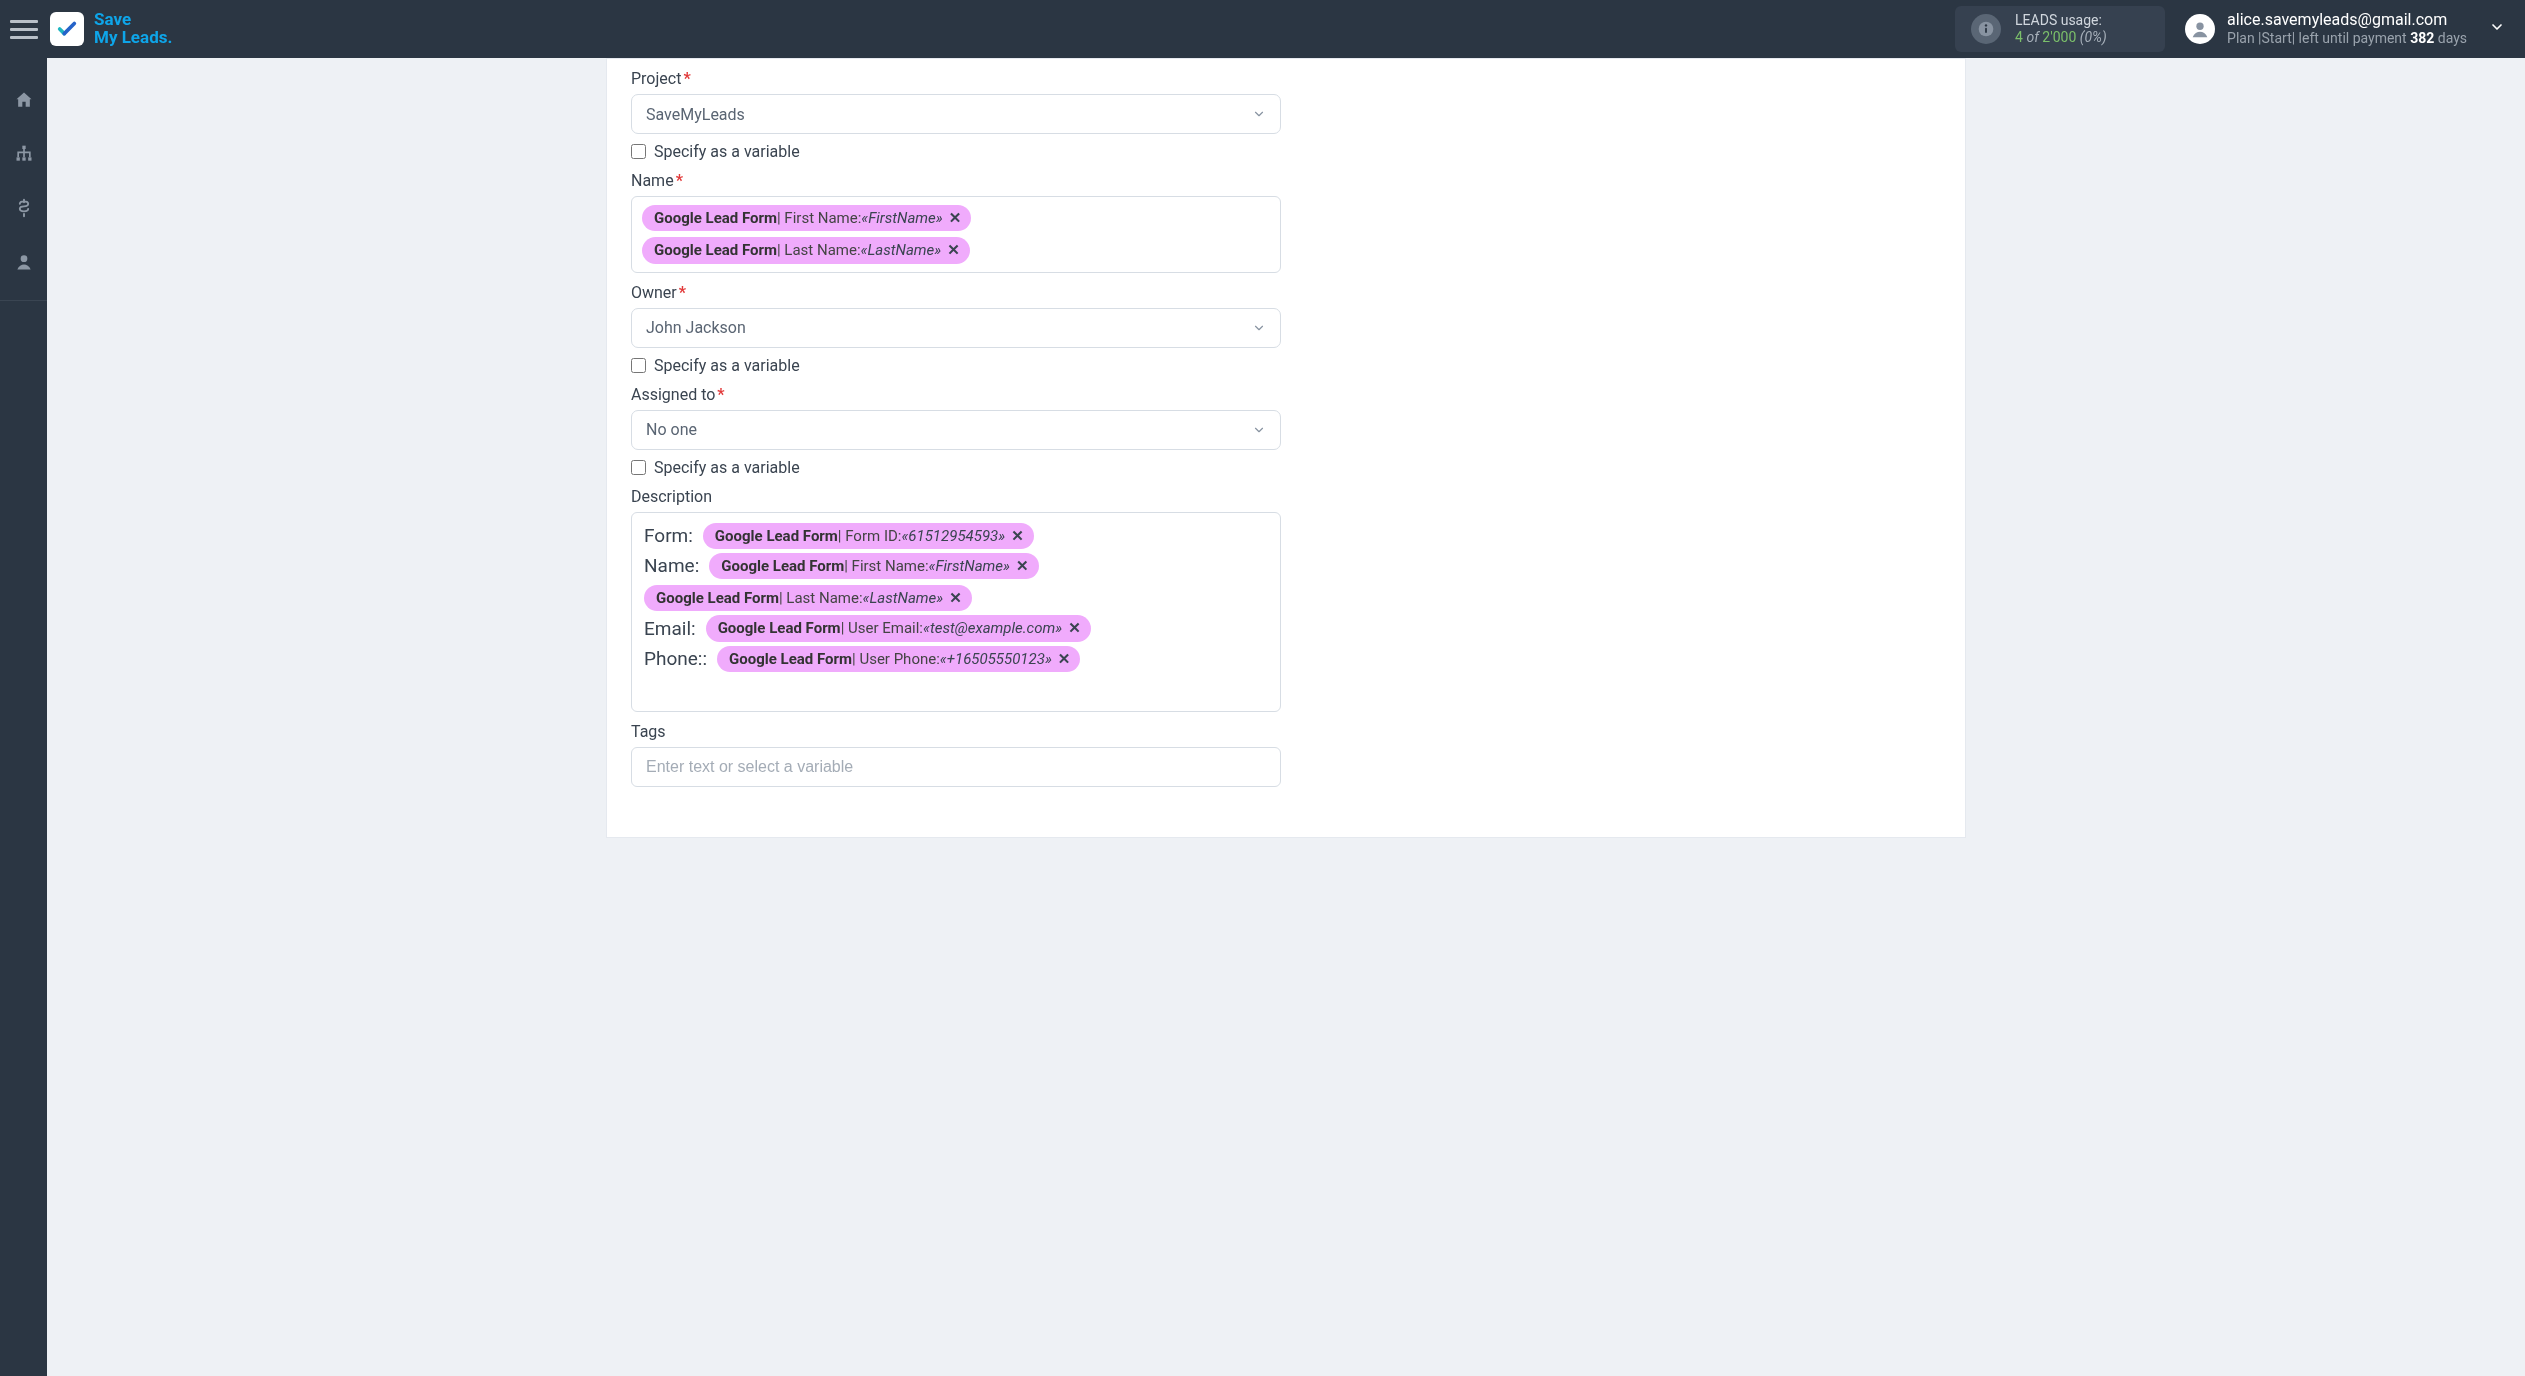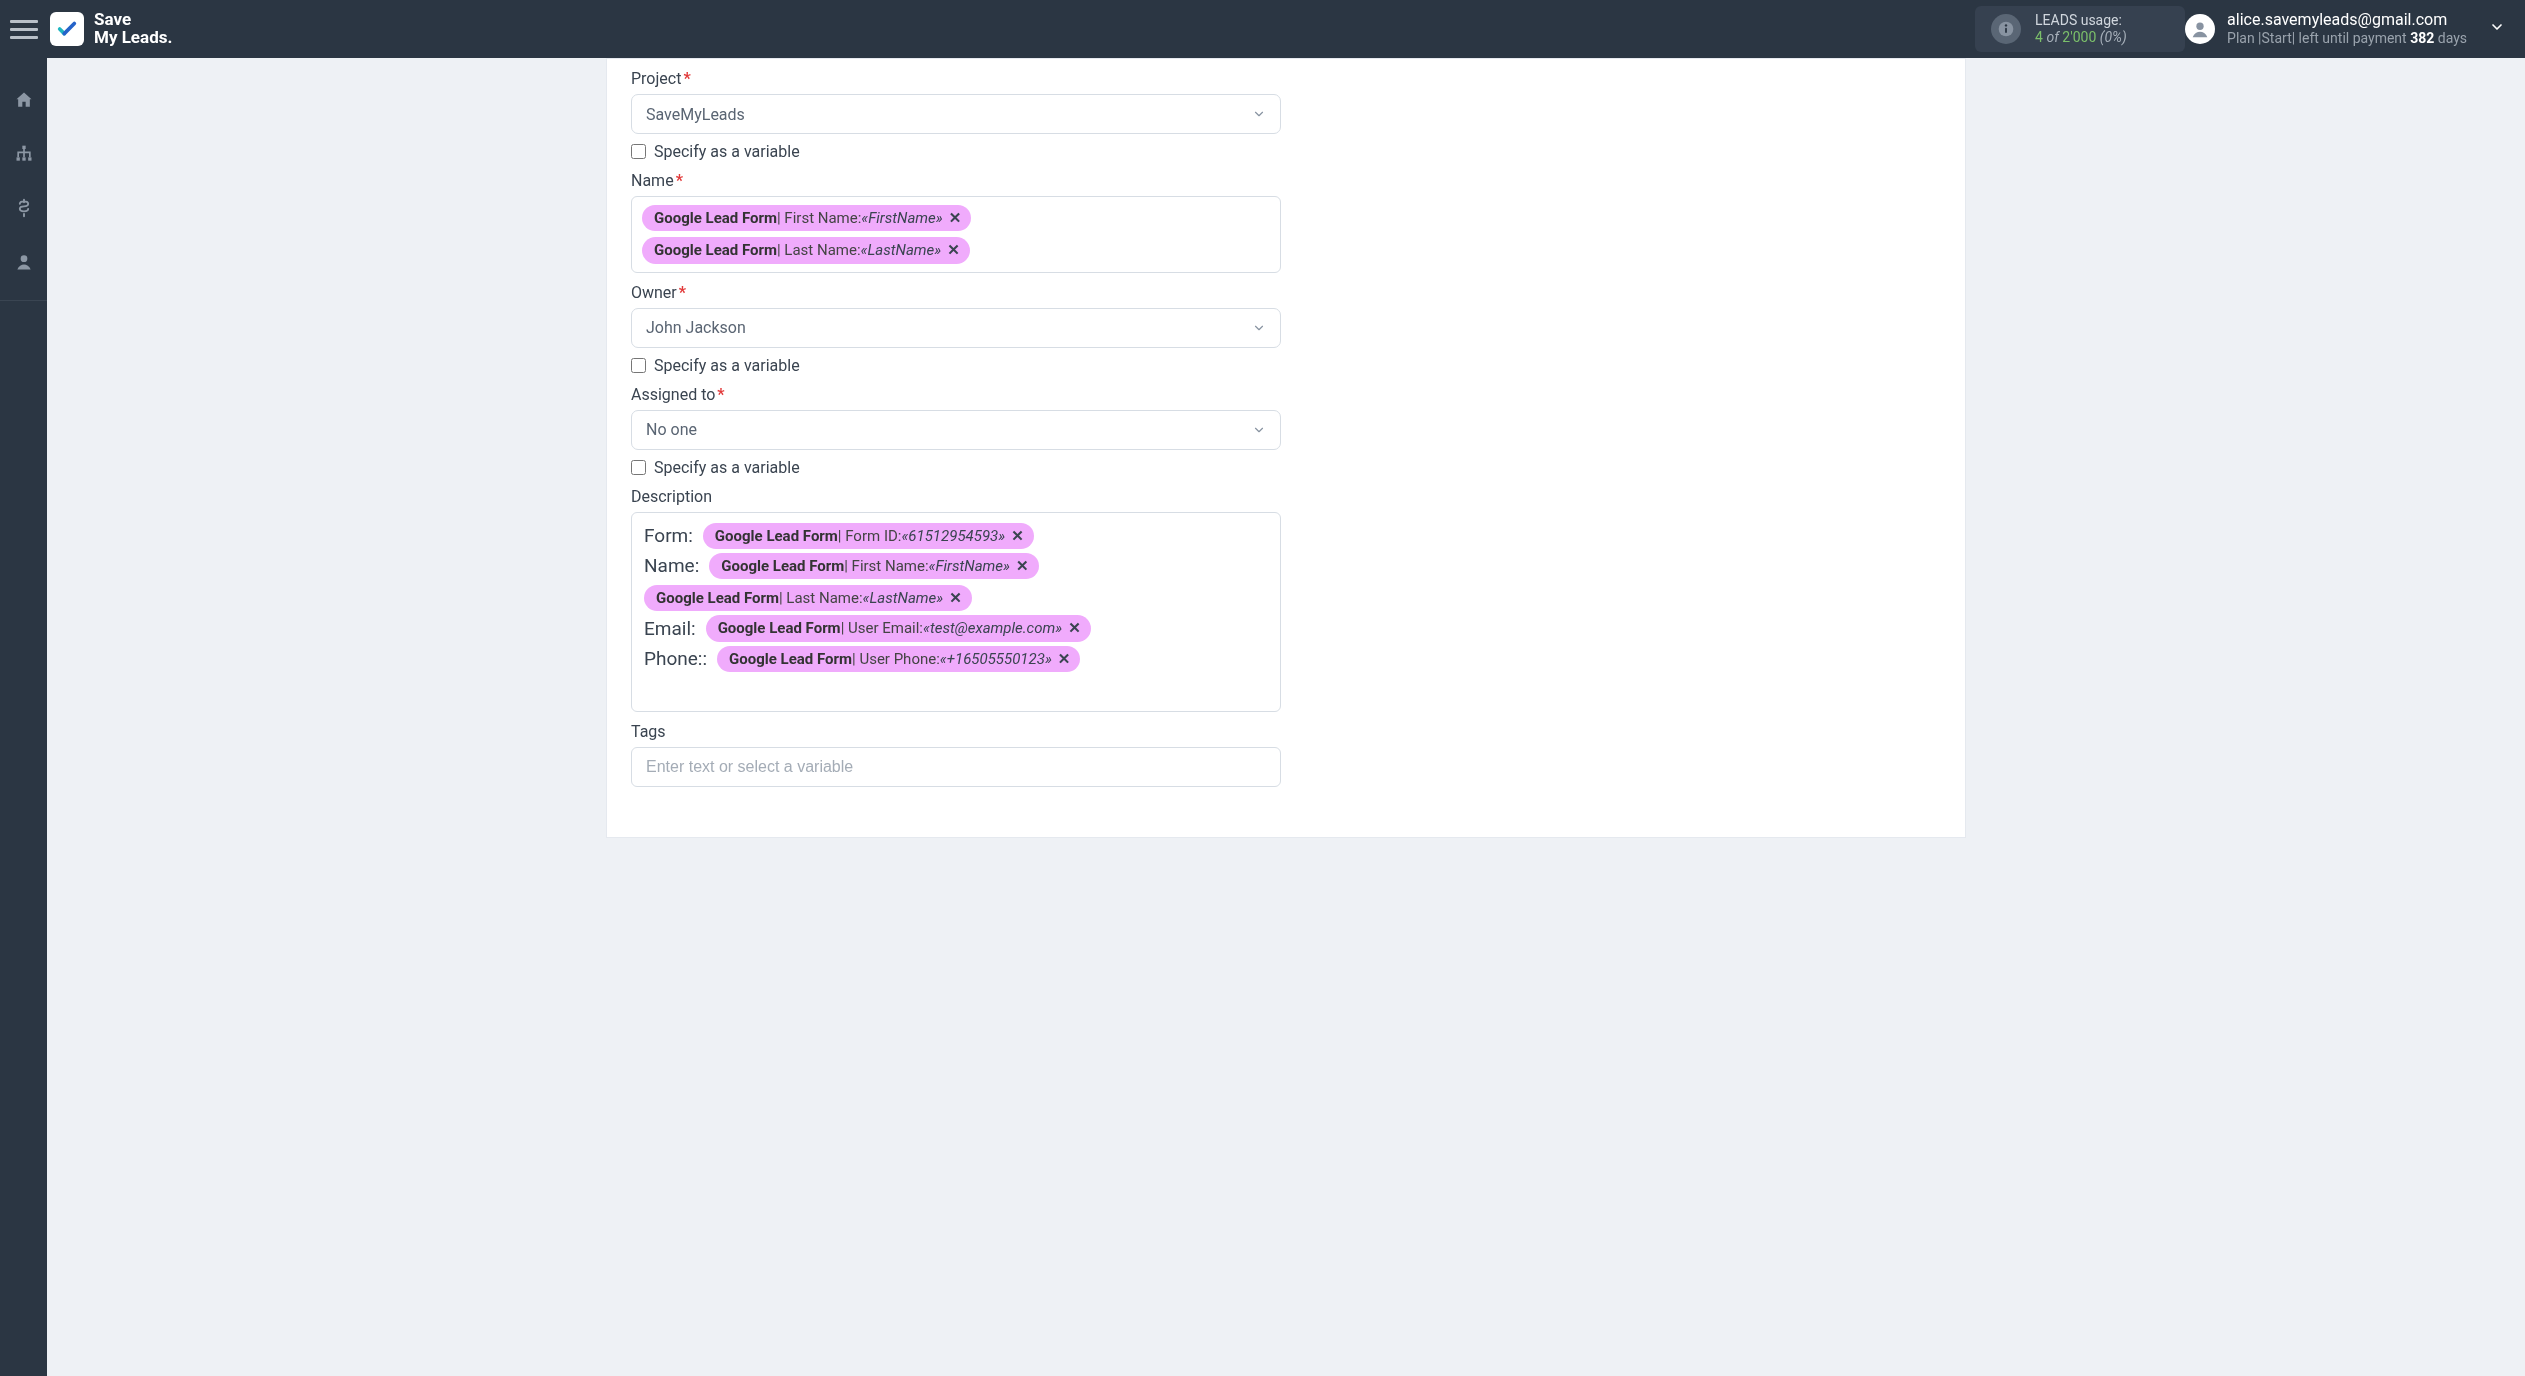"Save" .logo-text { color: #ffffff -> #0ea5e9 }
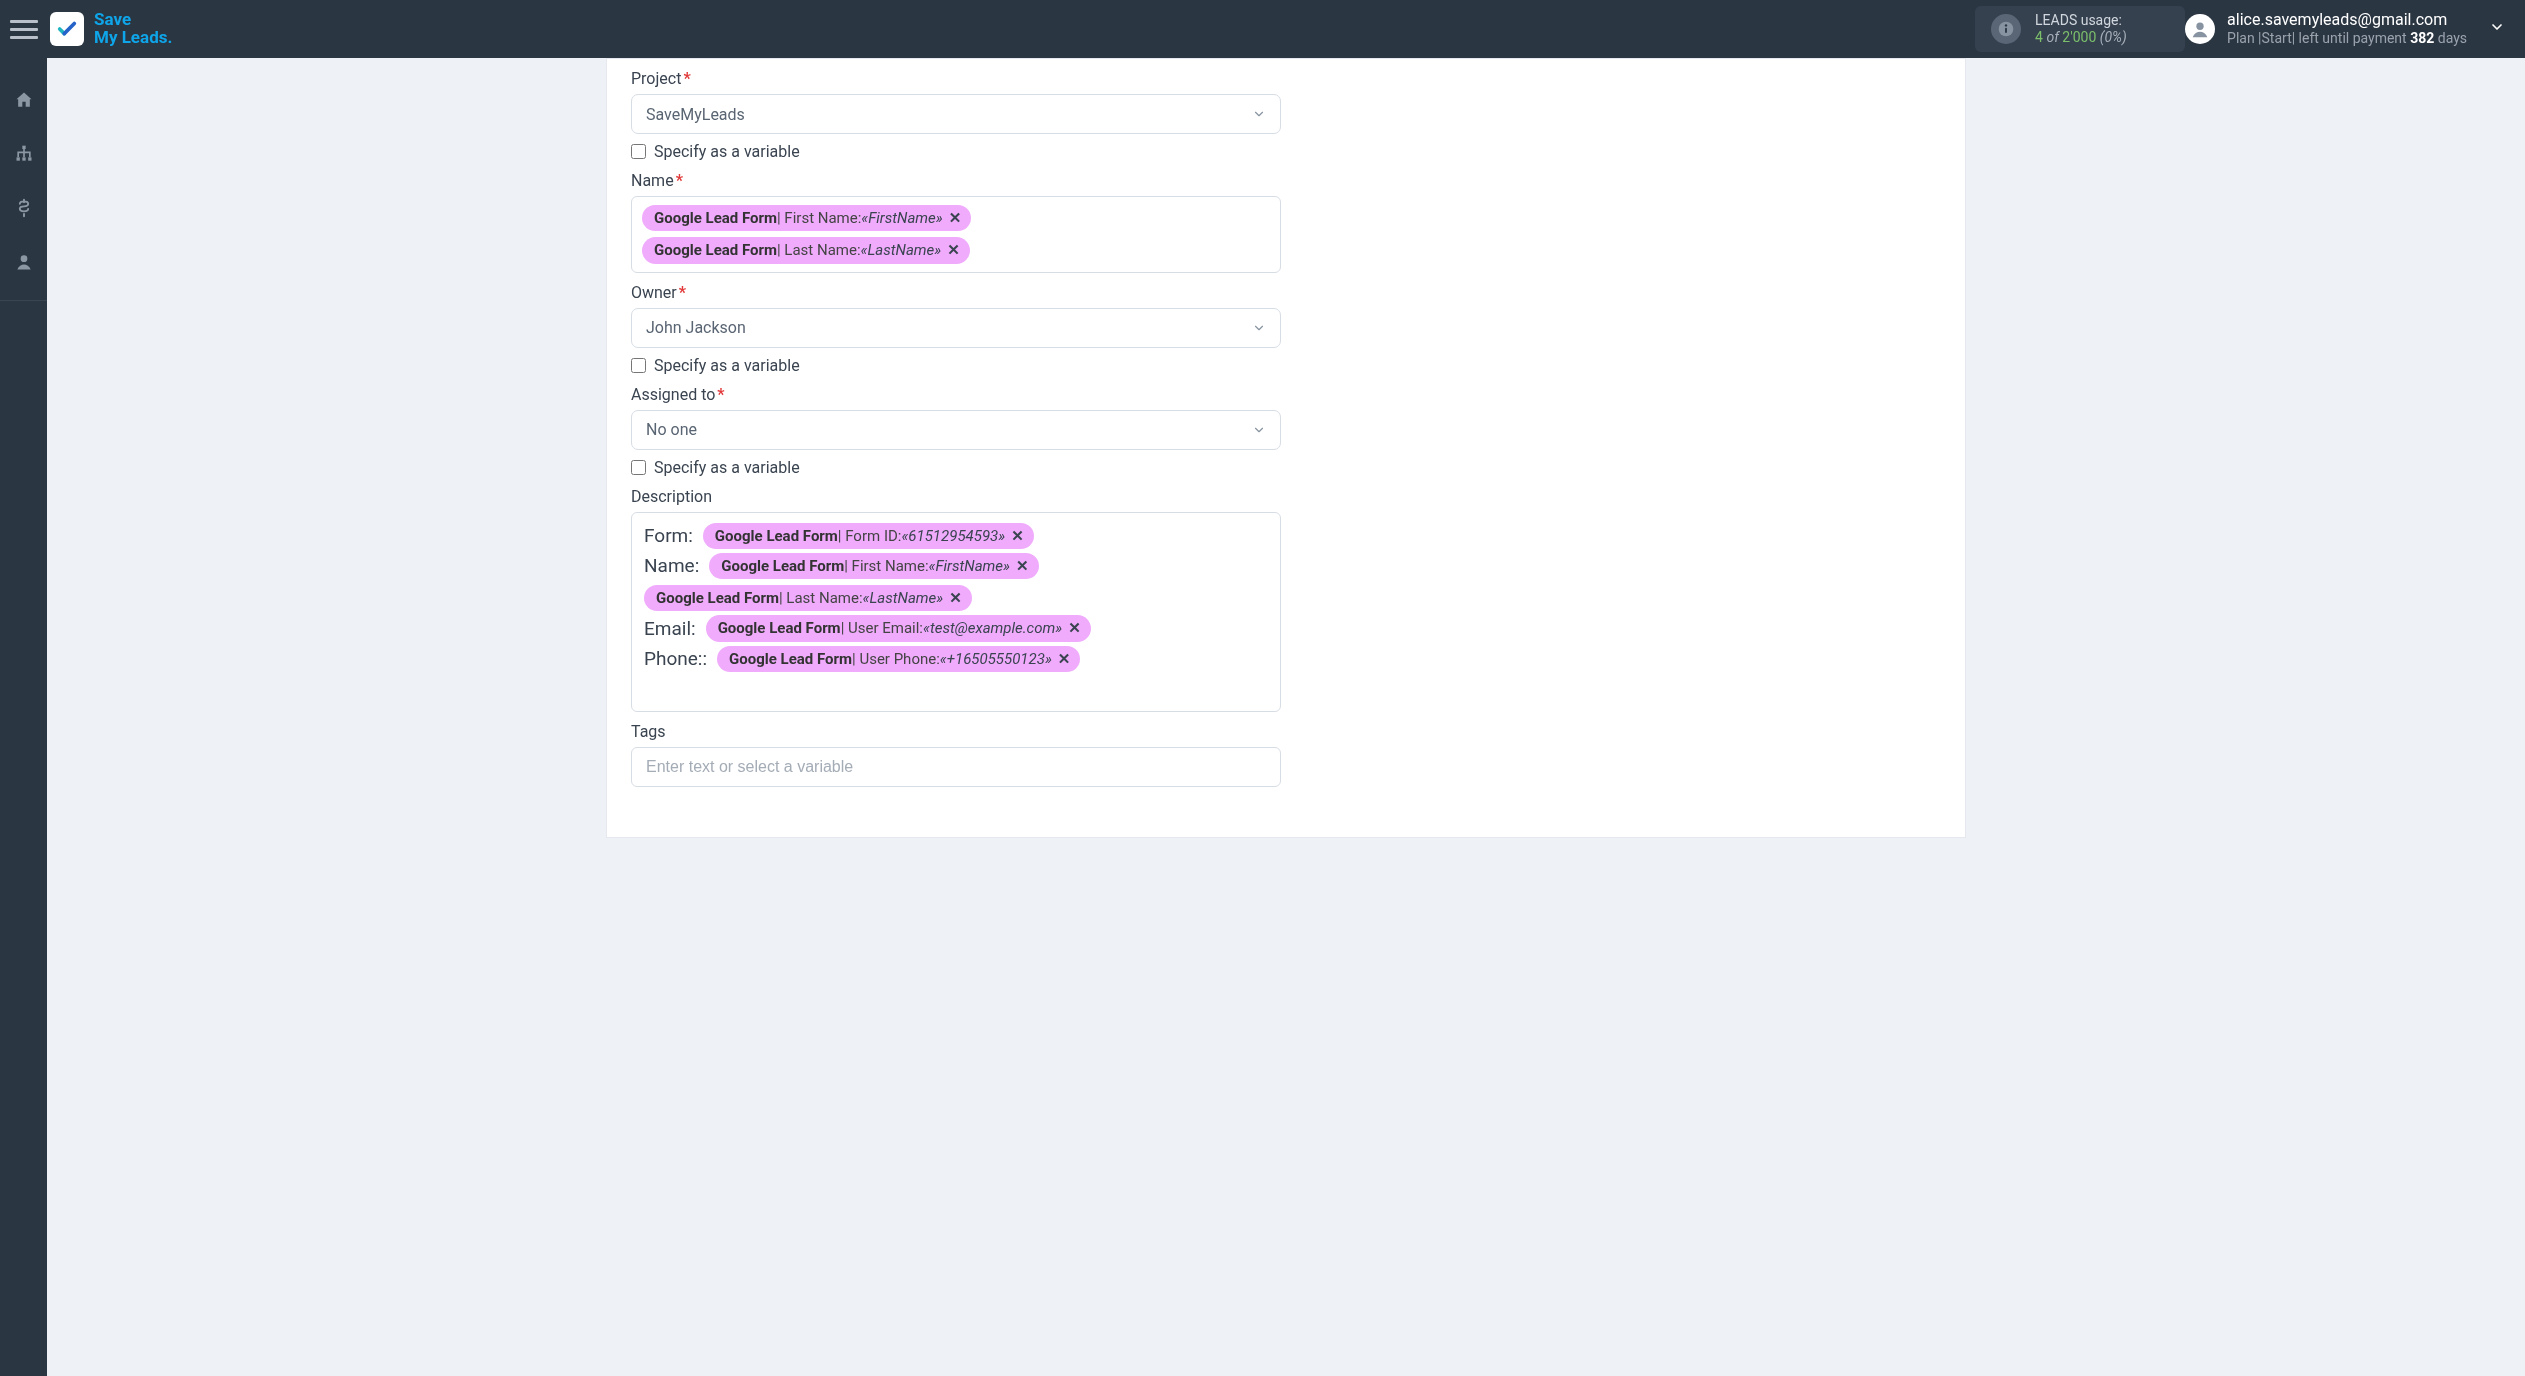"LEADS usage:" .top-right { gap: none -> 20px }
